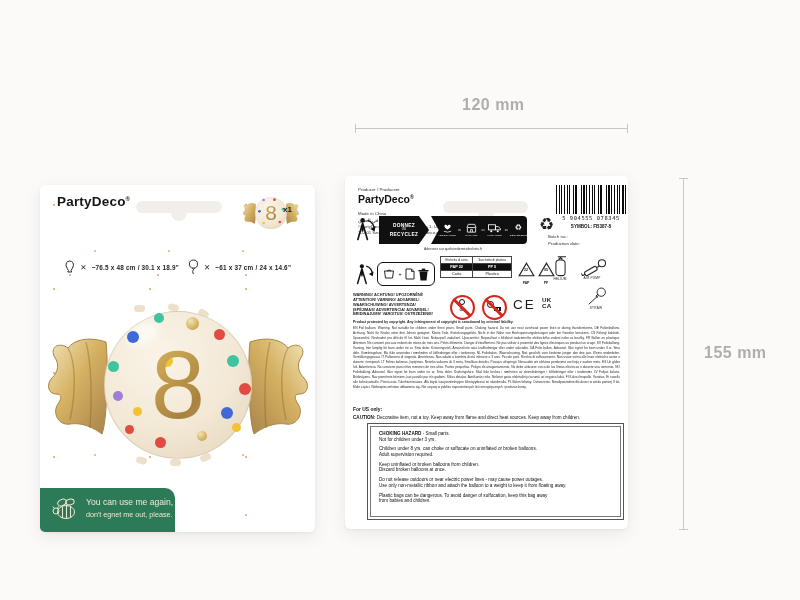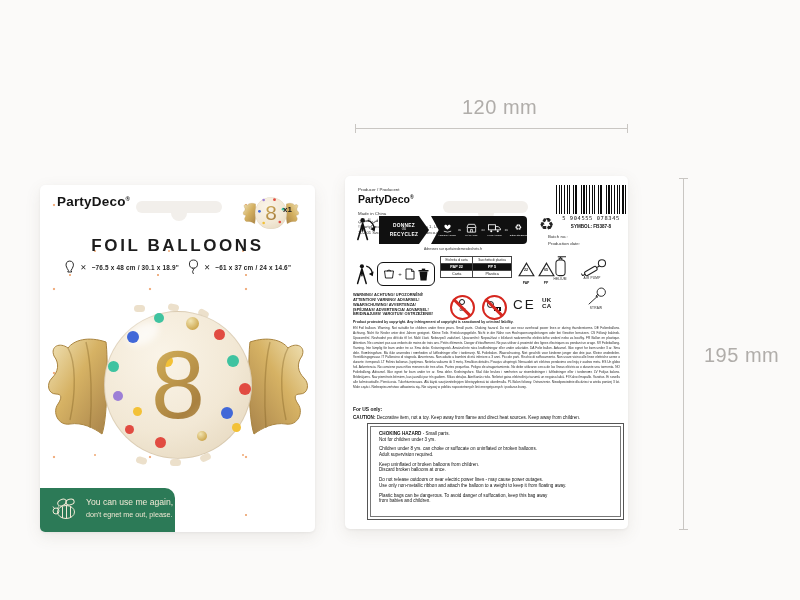"120 mm" .dim-label { font-size: 20px -> 16px; font-weight: none -> bold }
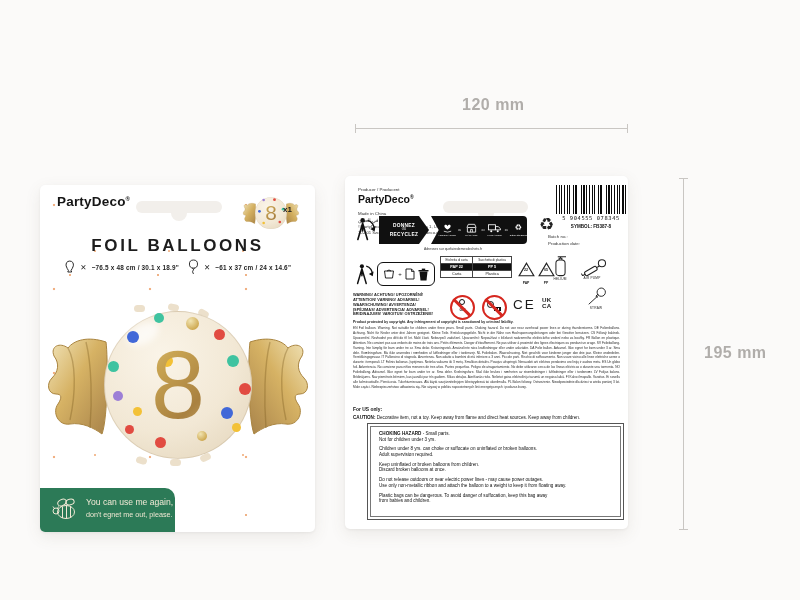"FOIL BALLOONS" div.abs { html: <div>FOIL BALLOONS</div> -> none }
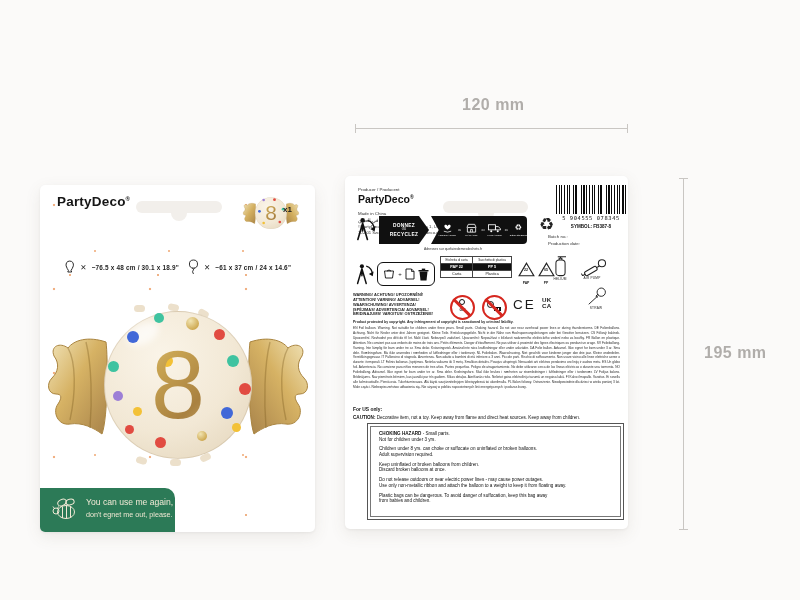"195 mm" div.dim-label { text: 195 -> 155 }
